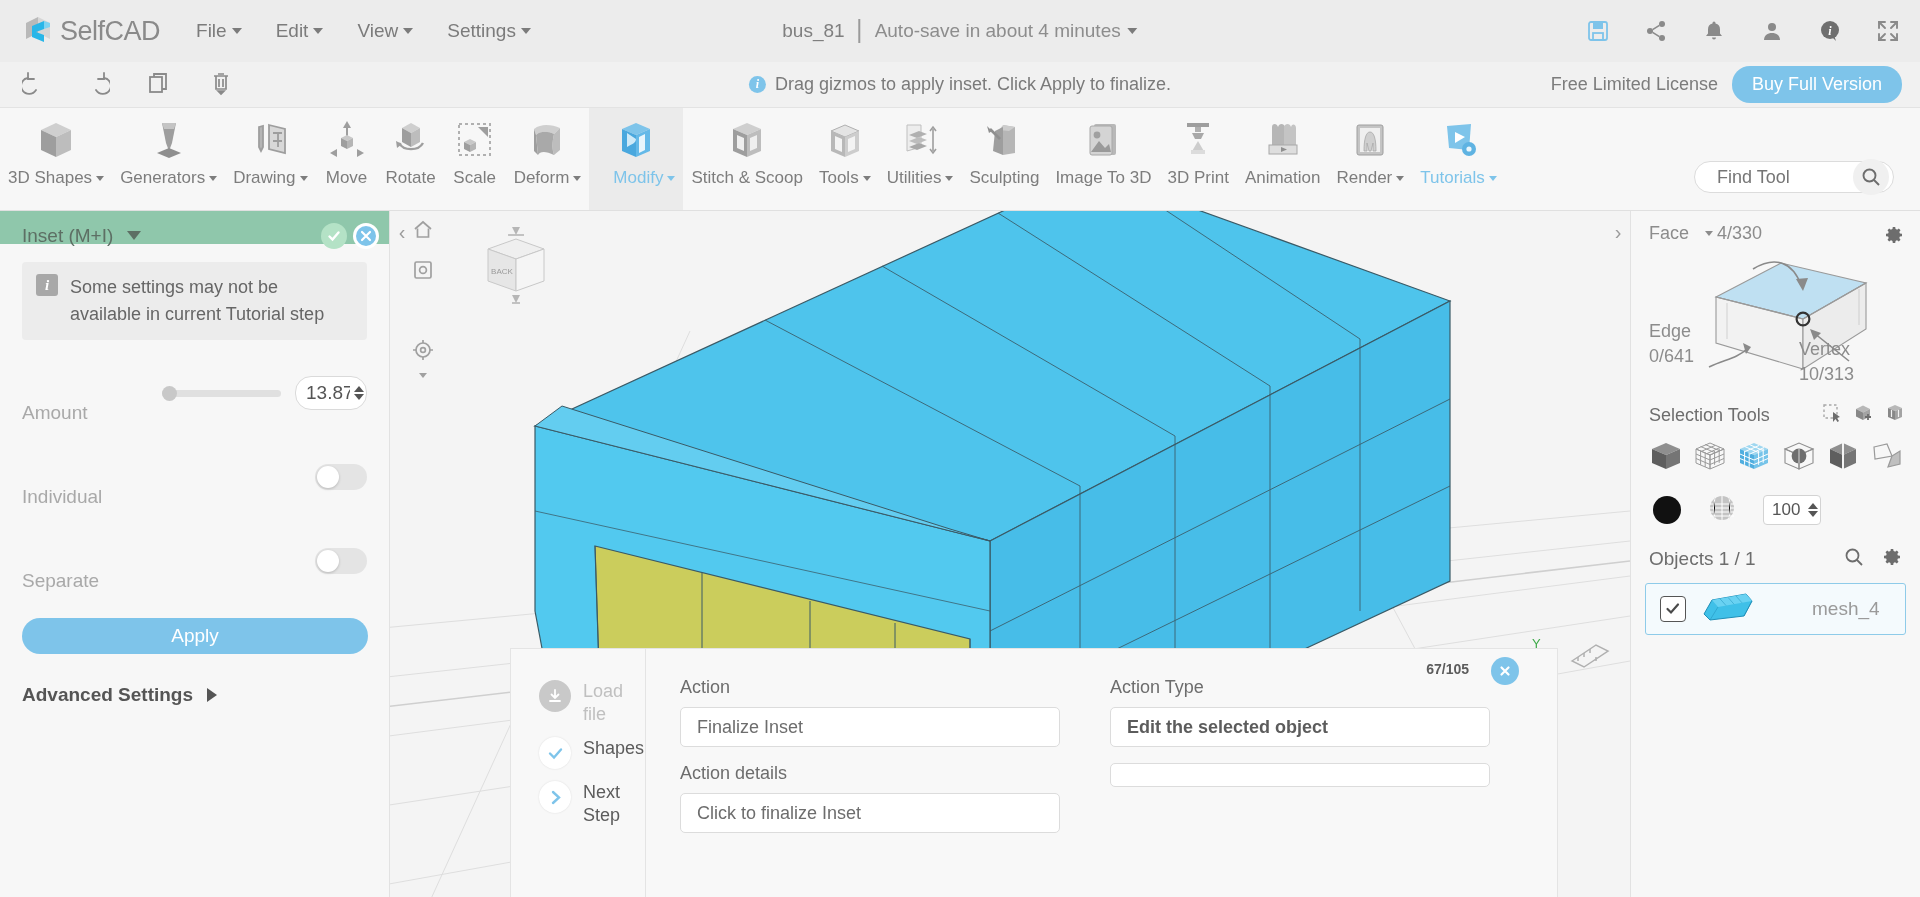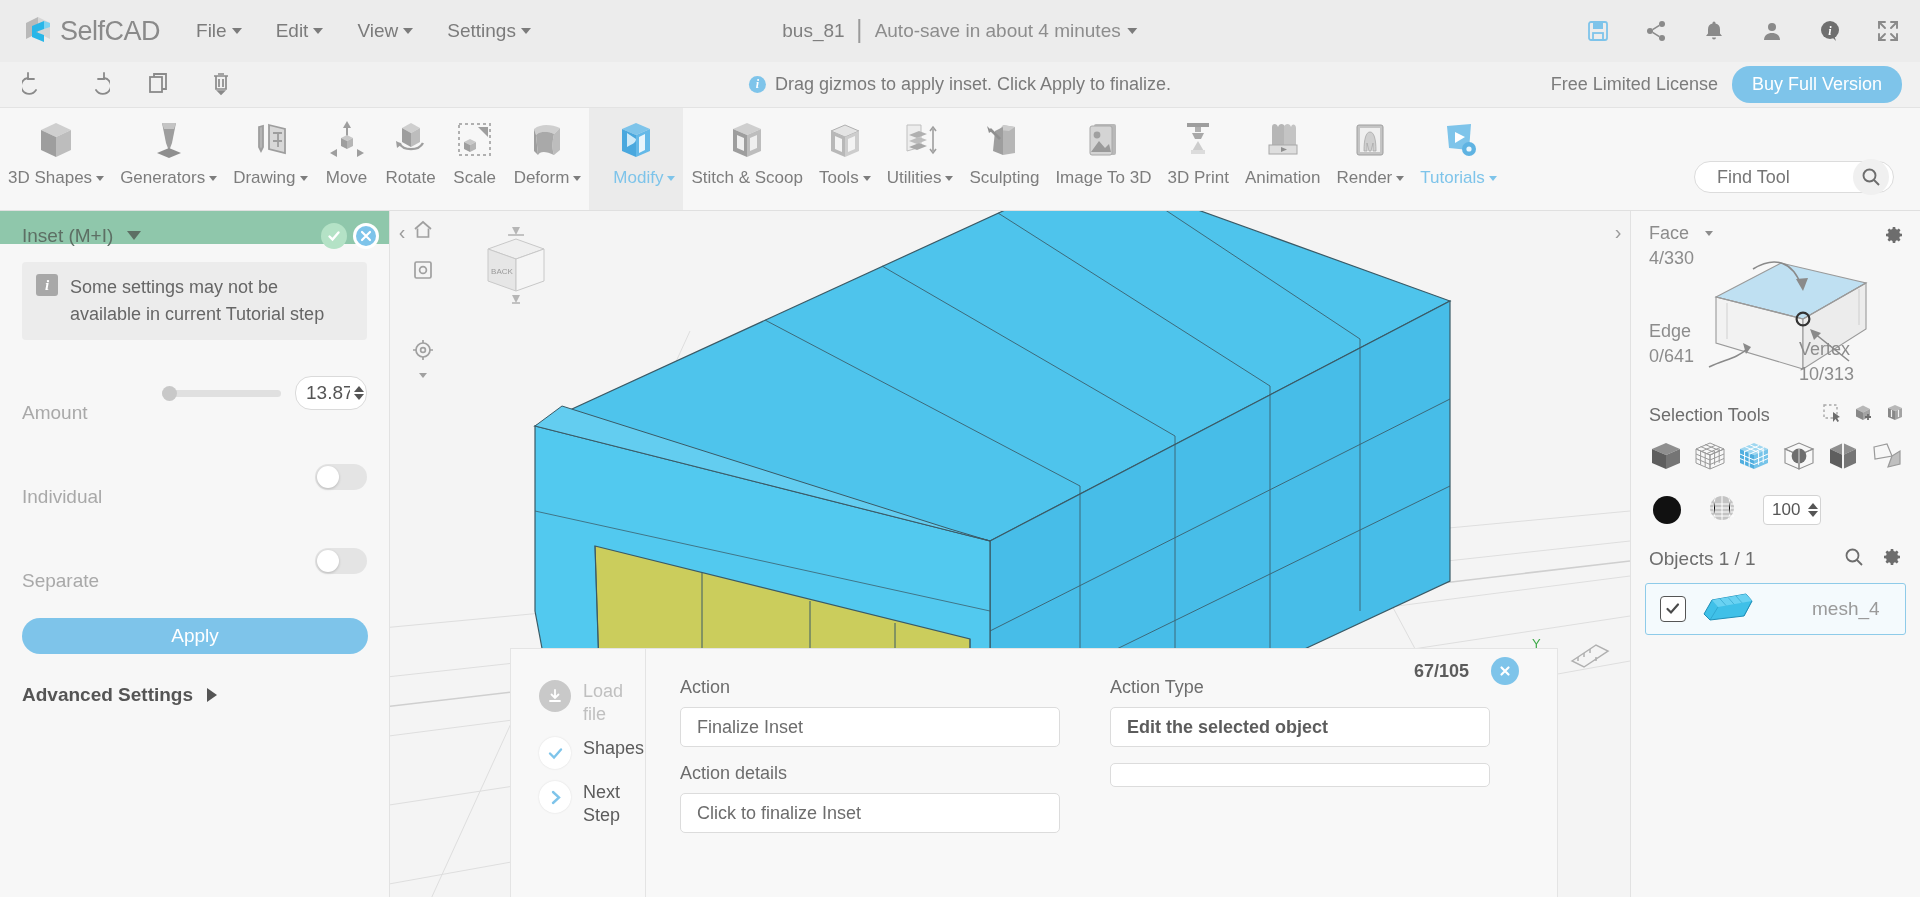"Face" .sel-face { flex-direction: column -> none }
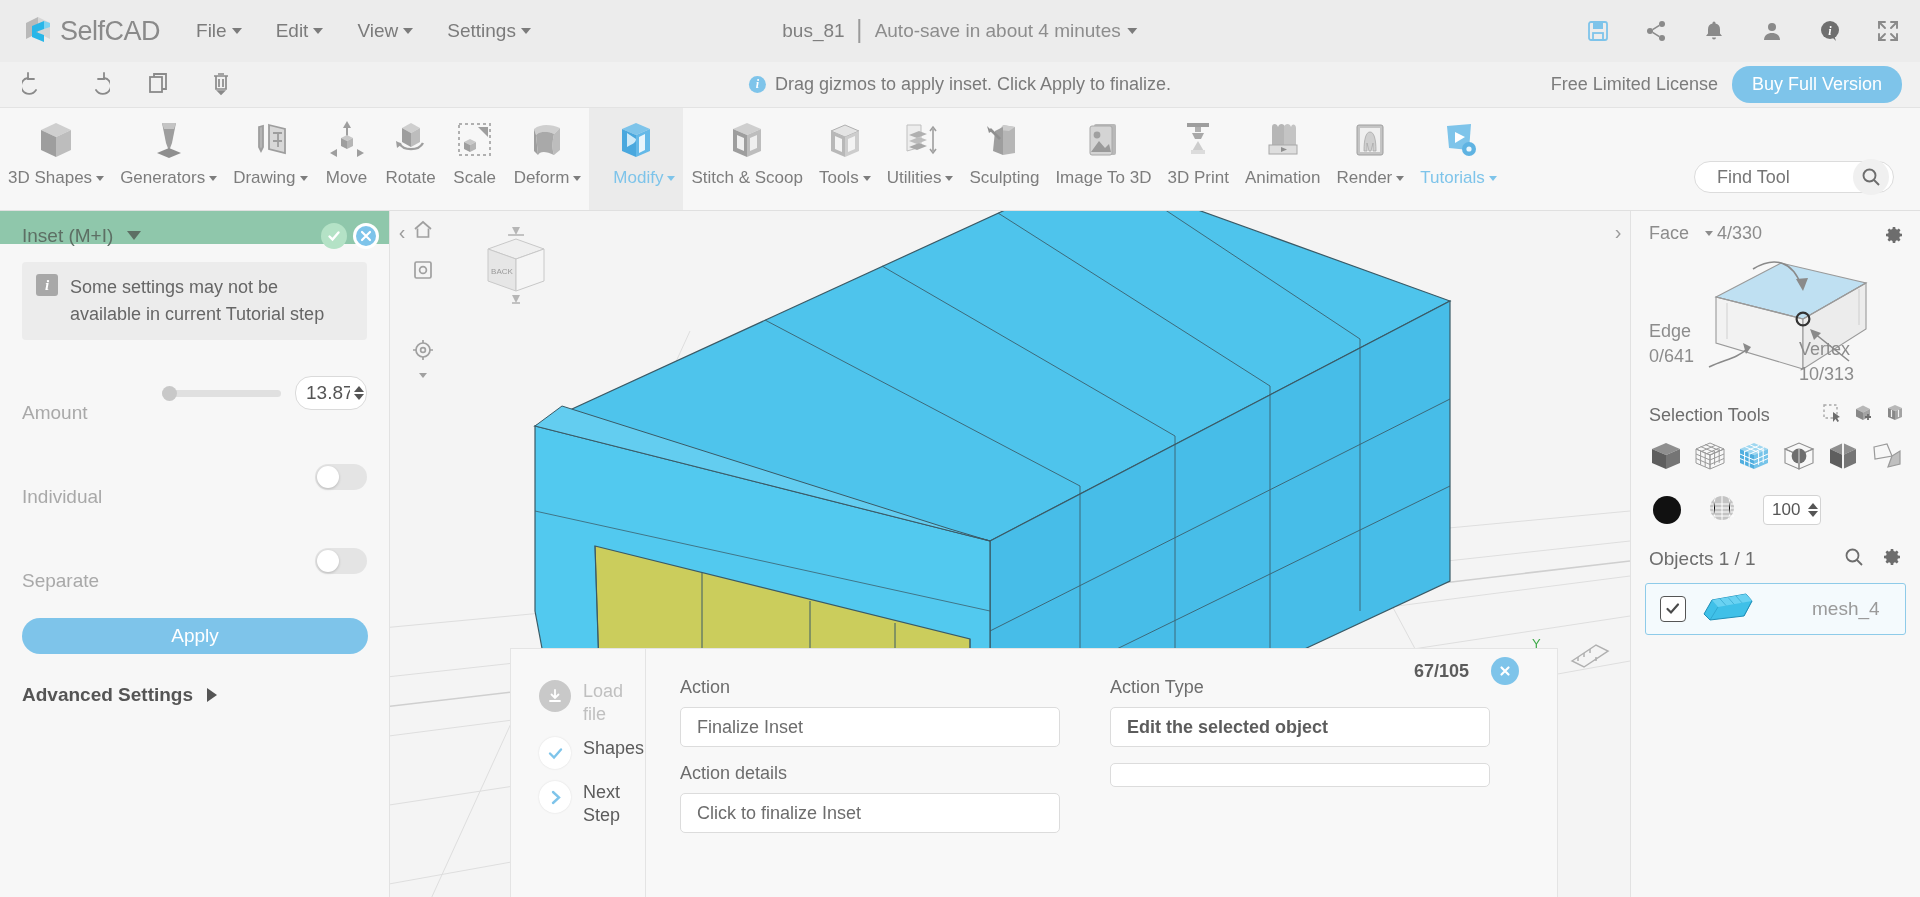"67/105" .tut-counter { font-size: 18px -> 14px }
